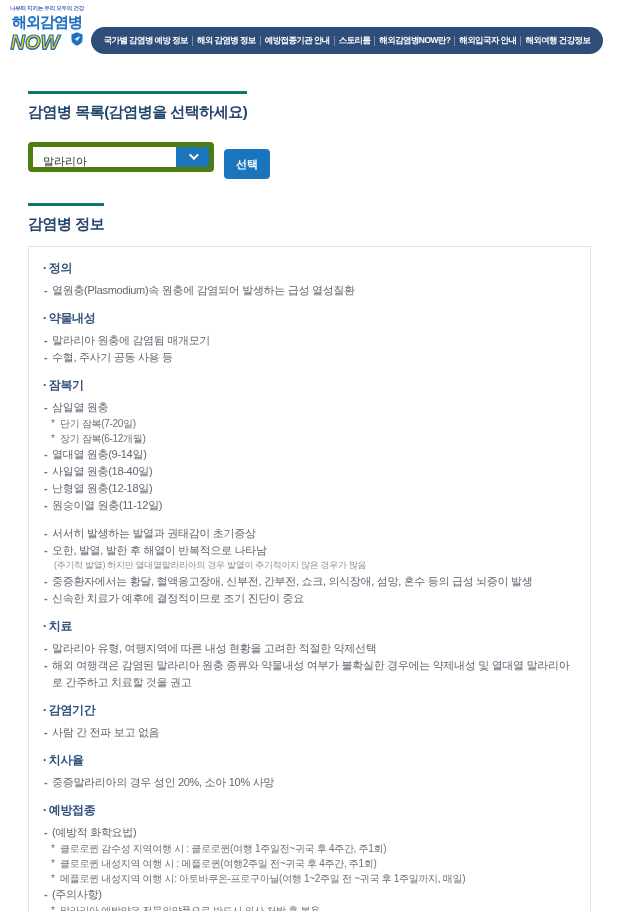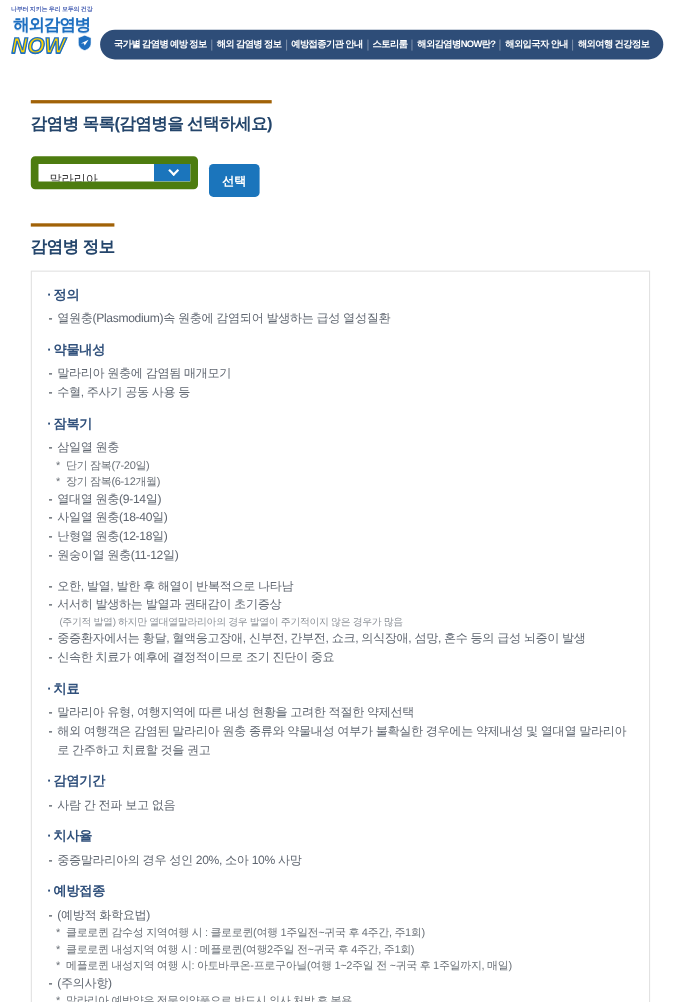"감염병 목록(감염병을 선택하세요)" .blk-title { border-top: 3px solid #a16207 -> 3px solid #0f766e }
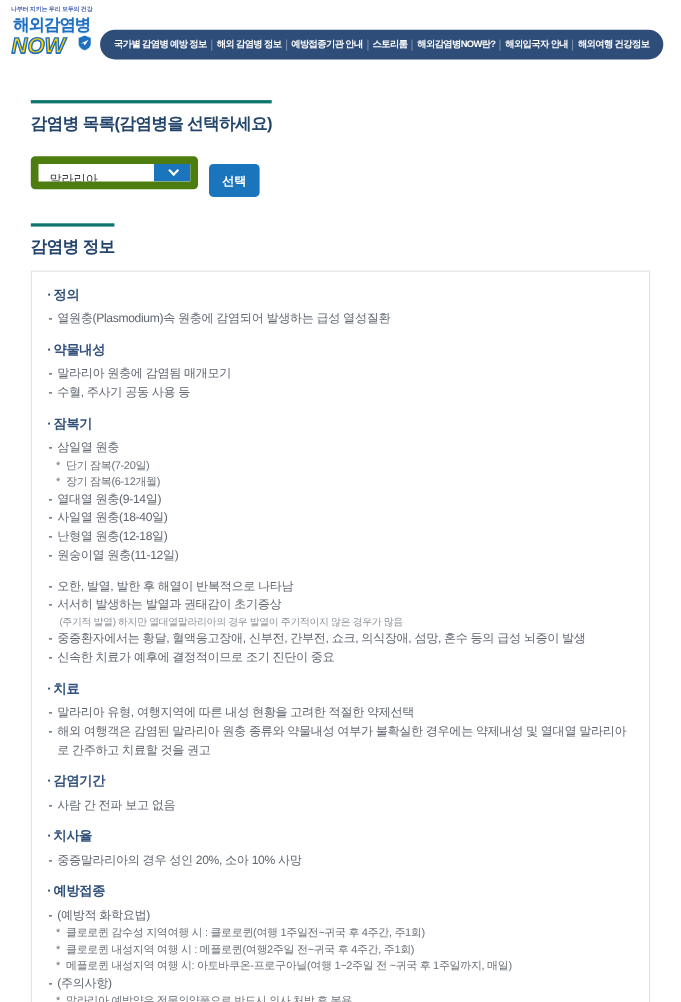"말라리아" .select { border: 7px solid #4d7c0f -> 5px solid #4d7c0f; width: 152px -> 186px }
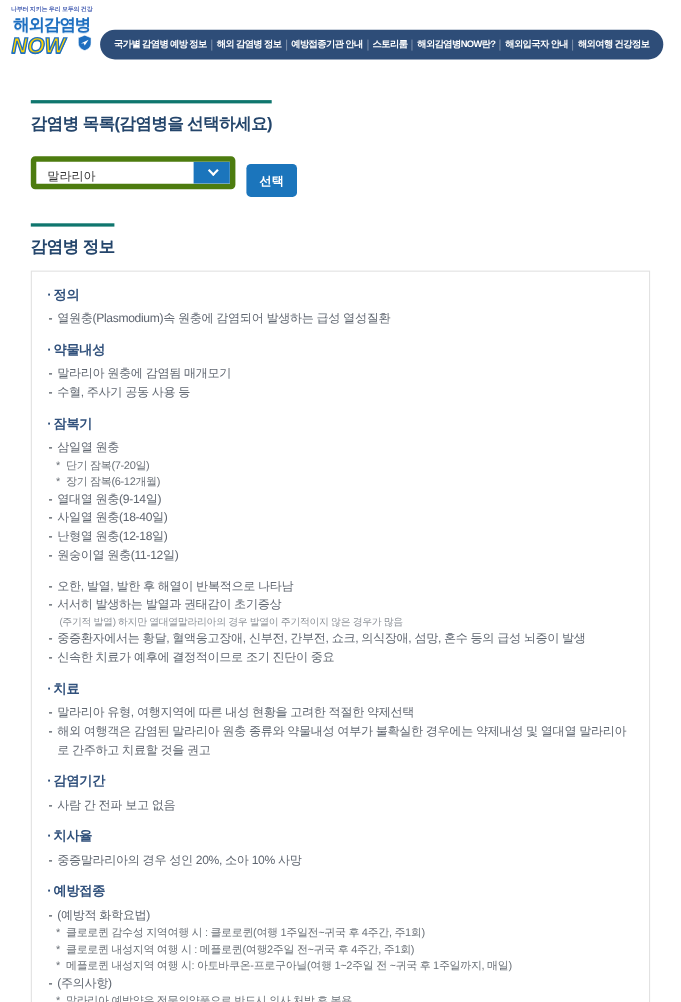"오한, 발열, 발한 후 해열이" div.li { order: before "서서히 발생하는 발열과 권태감이 초기증상" -> after "서서히 발생하는 발열과 권태감이 초기증상" }
